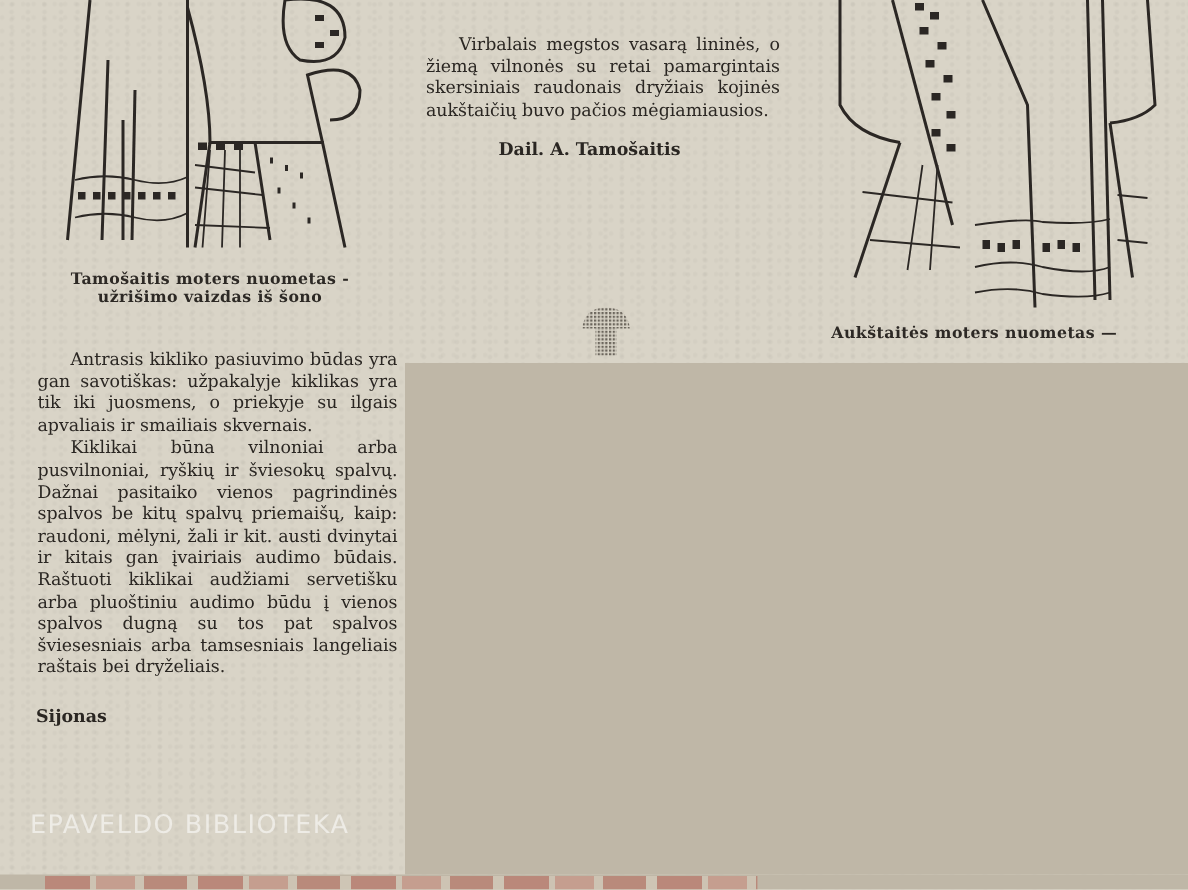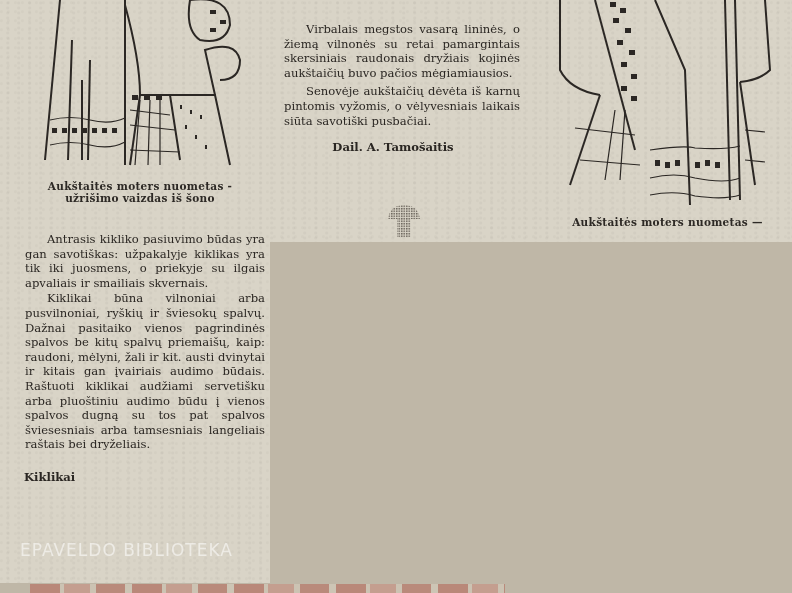"Senovėje aukštaičių dėvėta iš karnų" p.indent { html: <p>Senovėje aukštaičių dėvėta iš karnų pintomis vyžomis, o vėlyvesniais laikais siūta savotiški pusbačiai.</p> -> none }
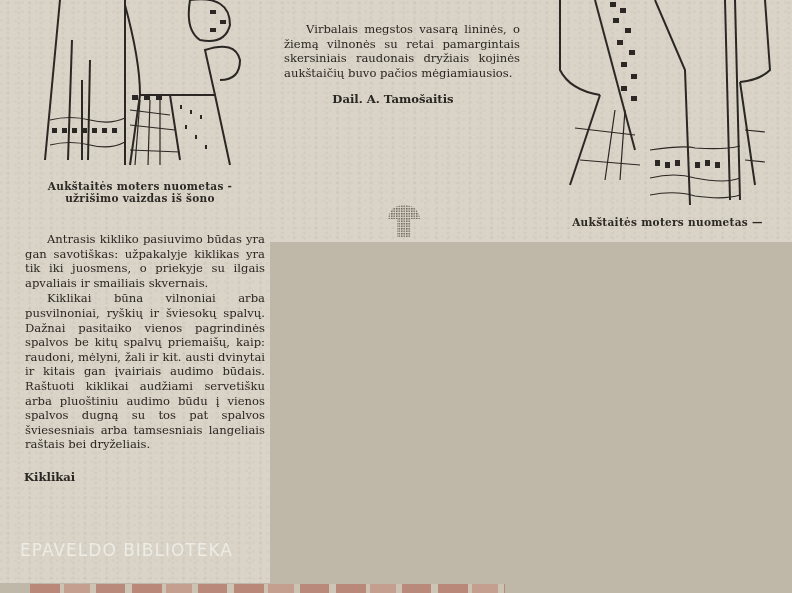"Aukštaitės moters nuometas -" div { text: Aukštaitės -> Tamošaitis }
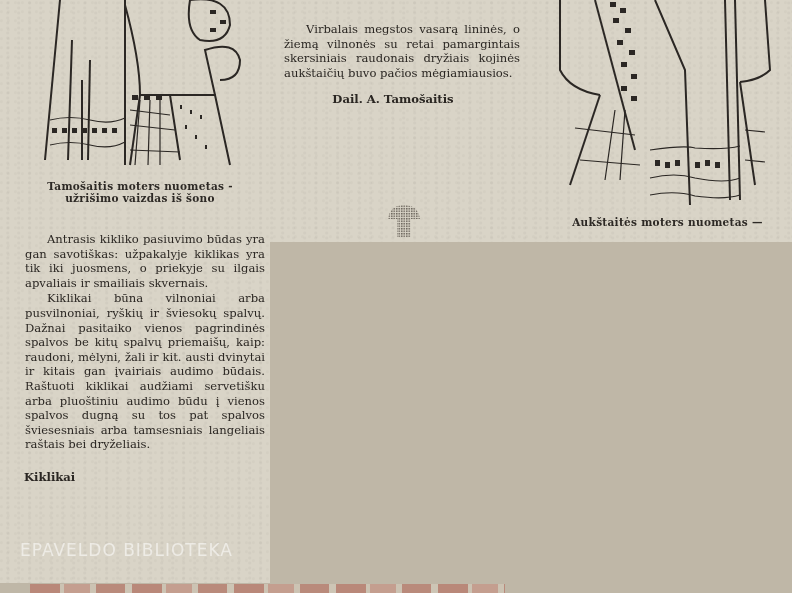"Aukštaitės moters nuometas —" div.caption { left: 555px -> 537px }
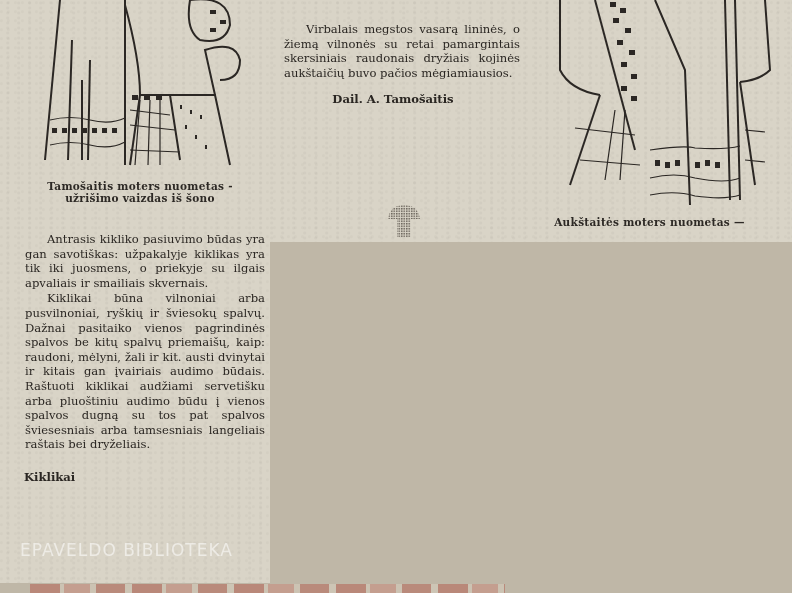"Kiklikai" h3 { text: Kiklikai -> Sijonas }
